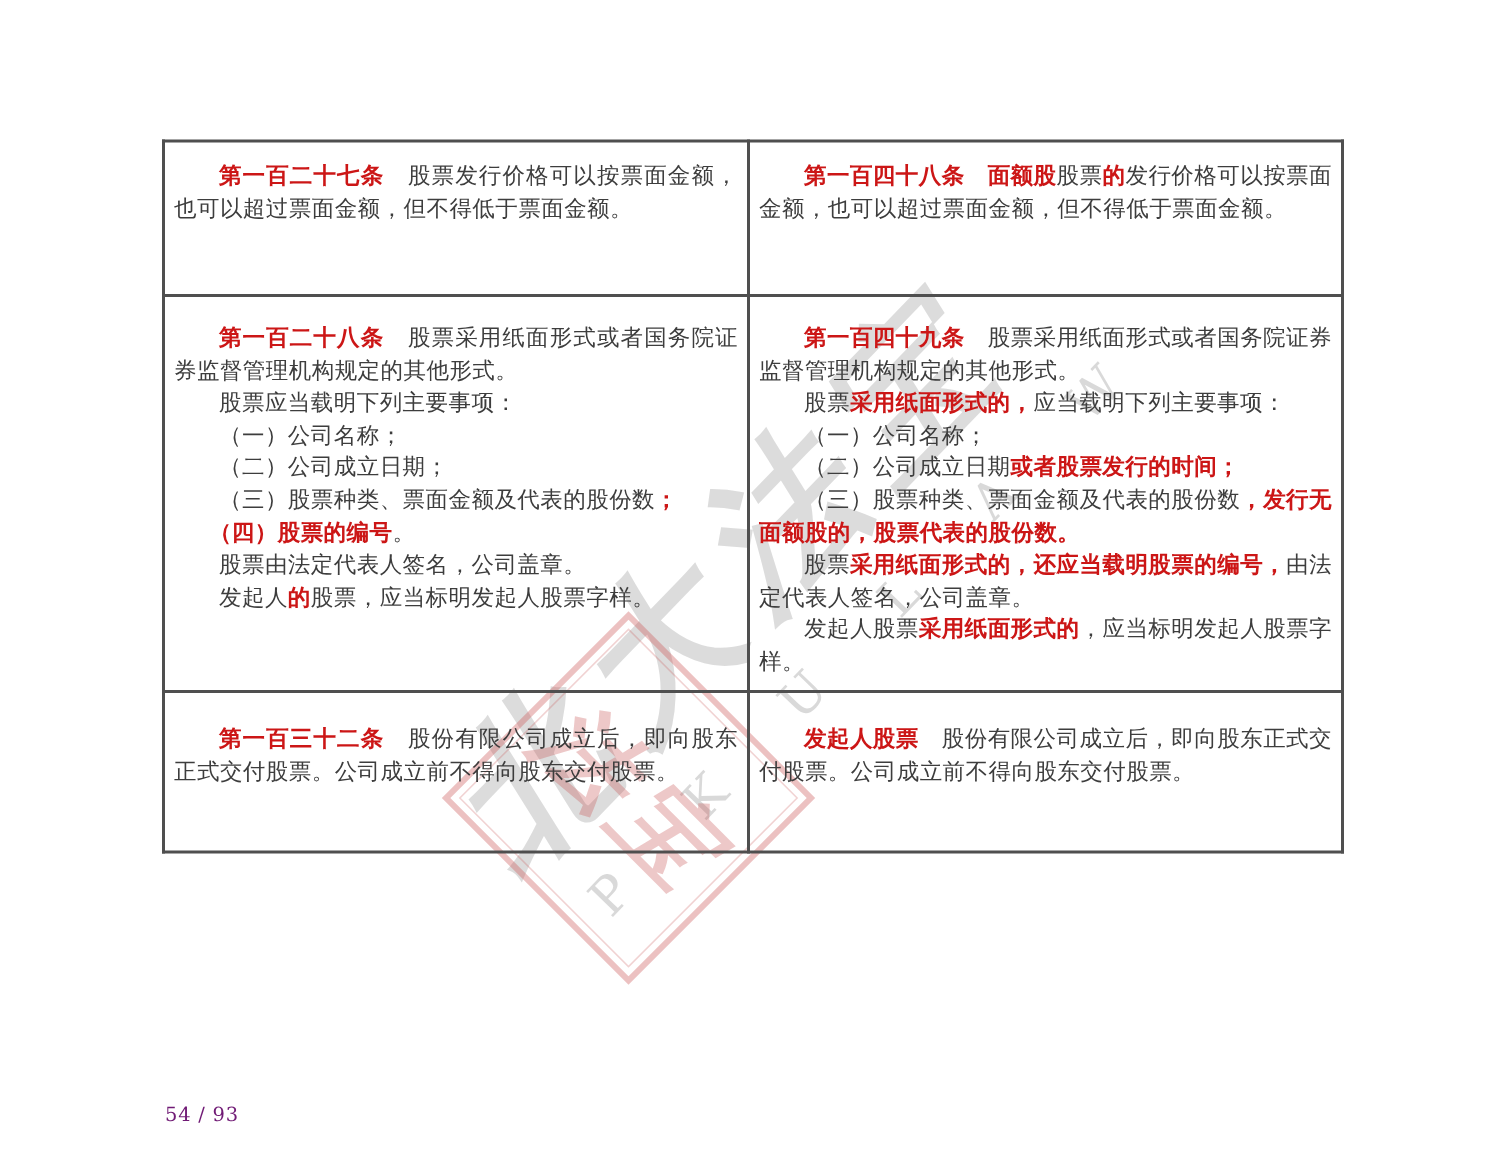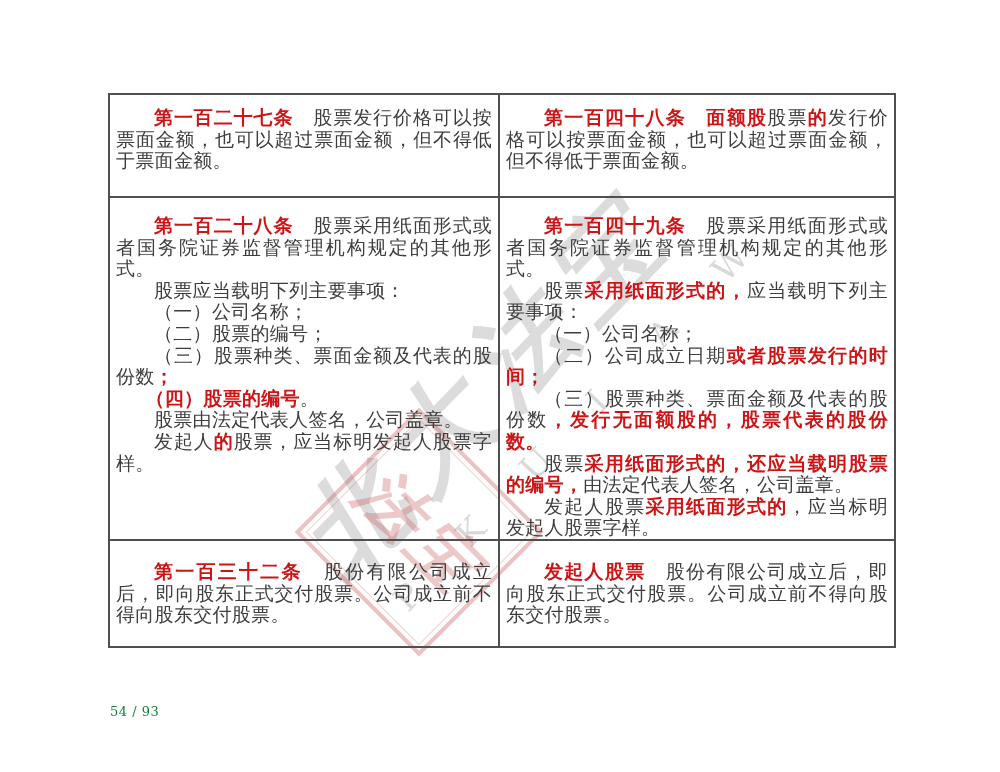"第一百二十七条" table.cmp p { font-size: 19px -> 15px }
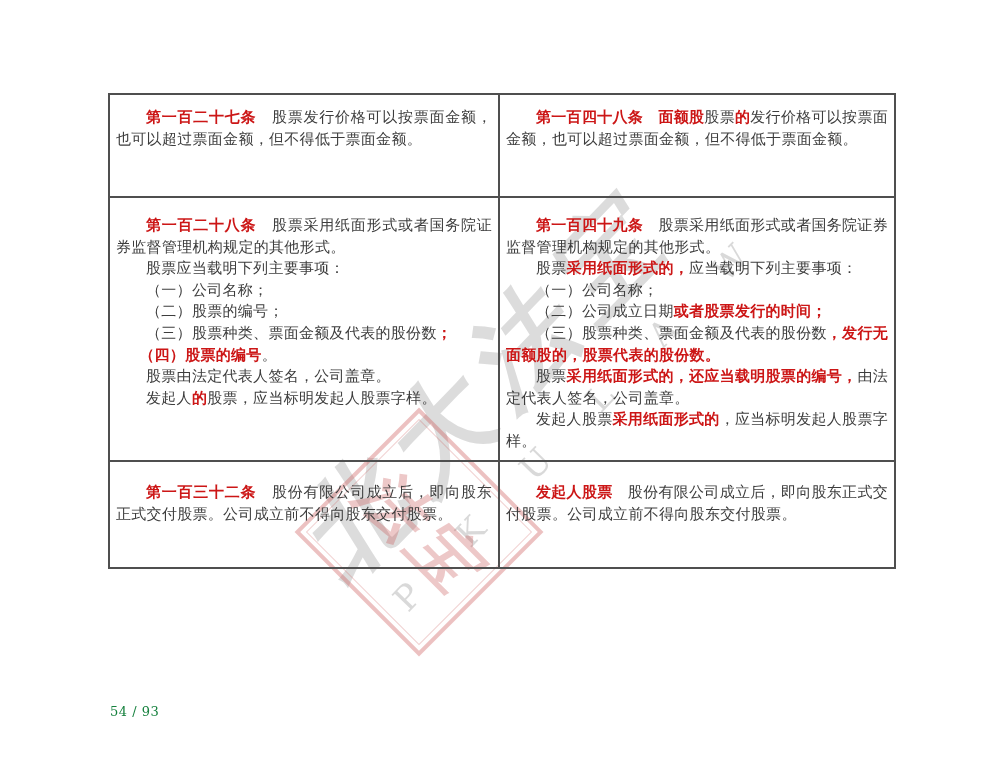"（二）股票的编号；" span.s-n { text: 股票的编号 -> 公司成立日期 }
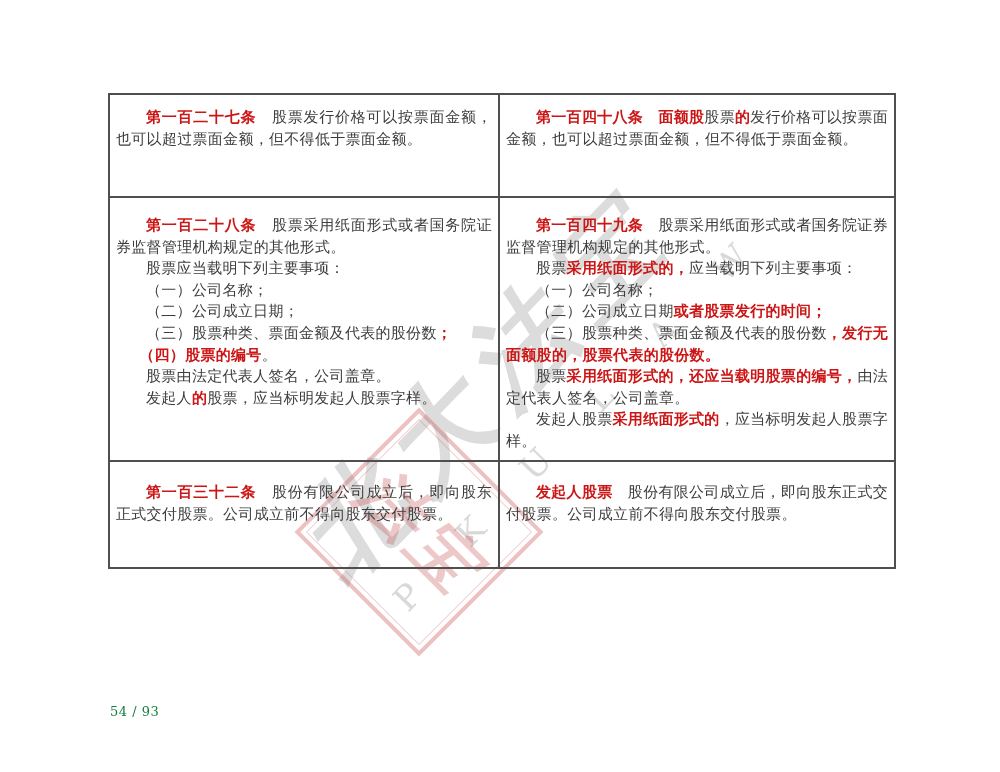"54 / 93" .footer { color: #15803d -> #701a75; top: 704px -> 736px }
